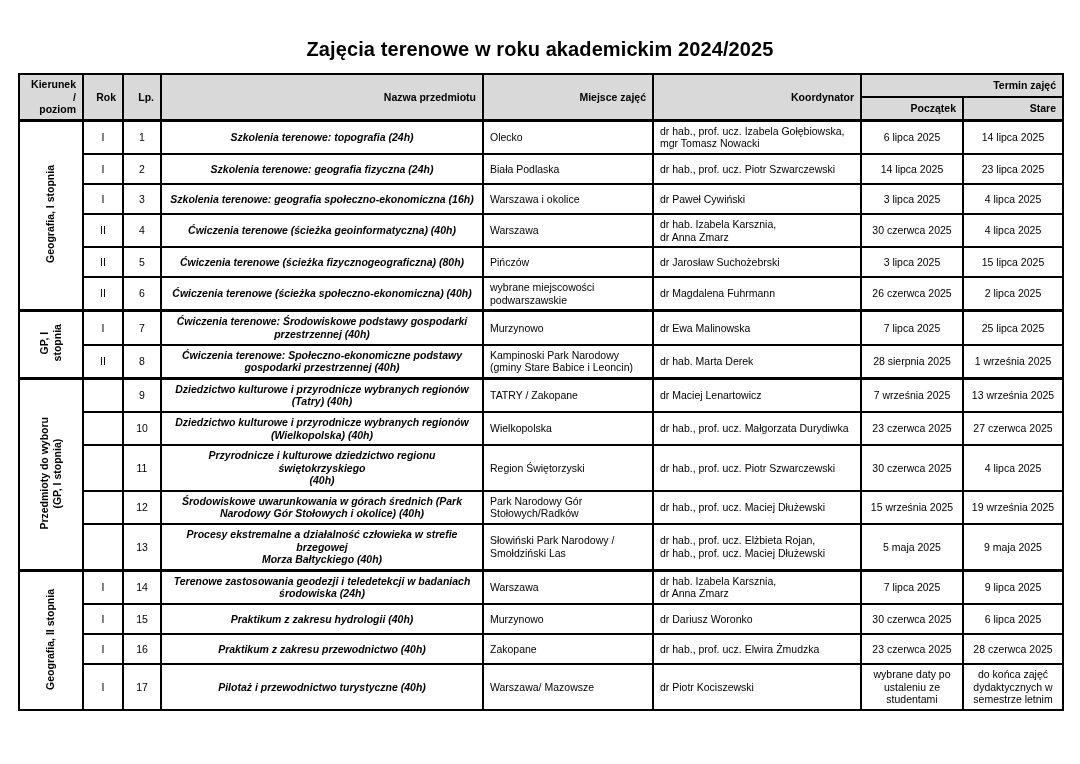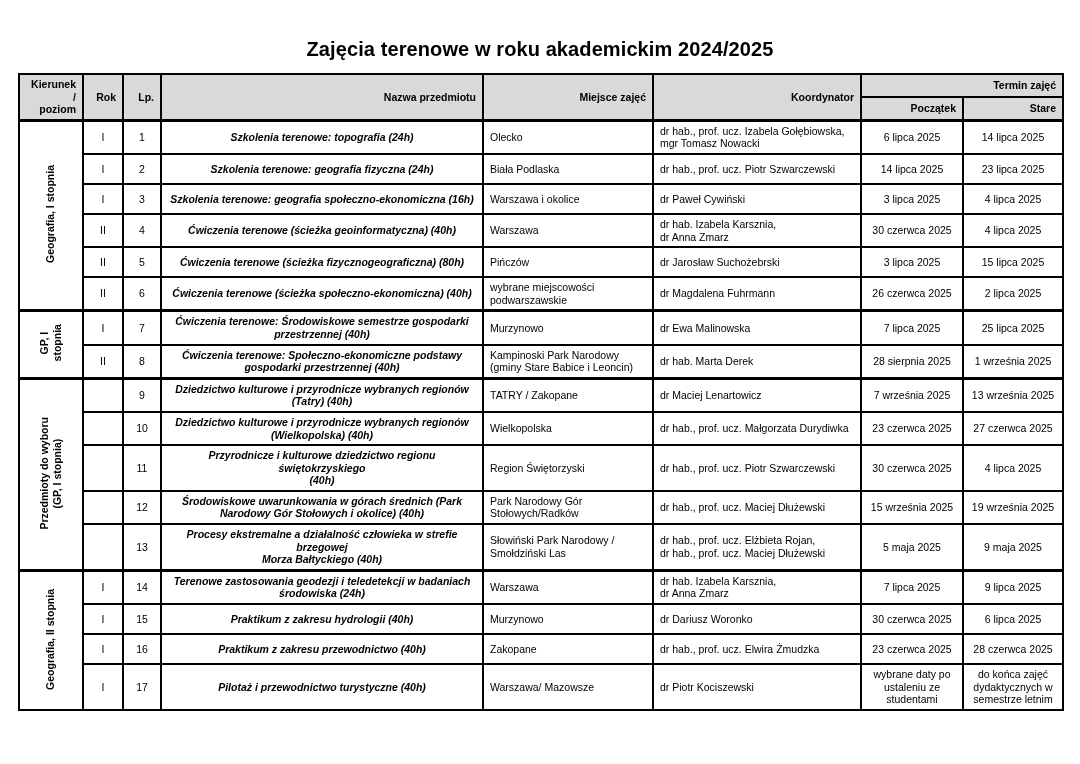"Ćwiczenia terenowe: Środowiskowe" td.c-nazwa { text: semestrze -> podstawy }
